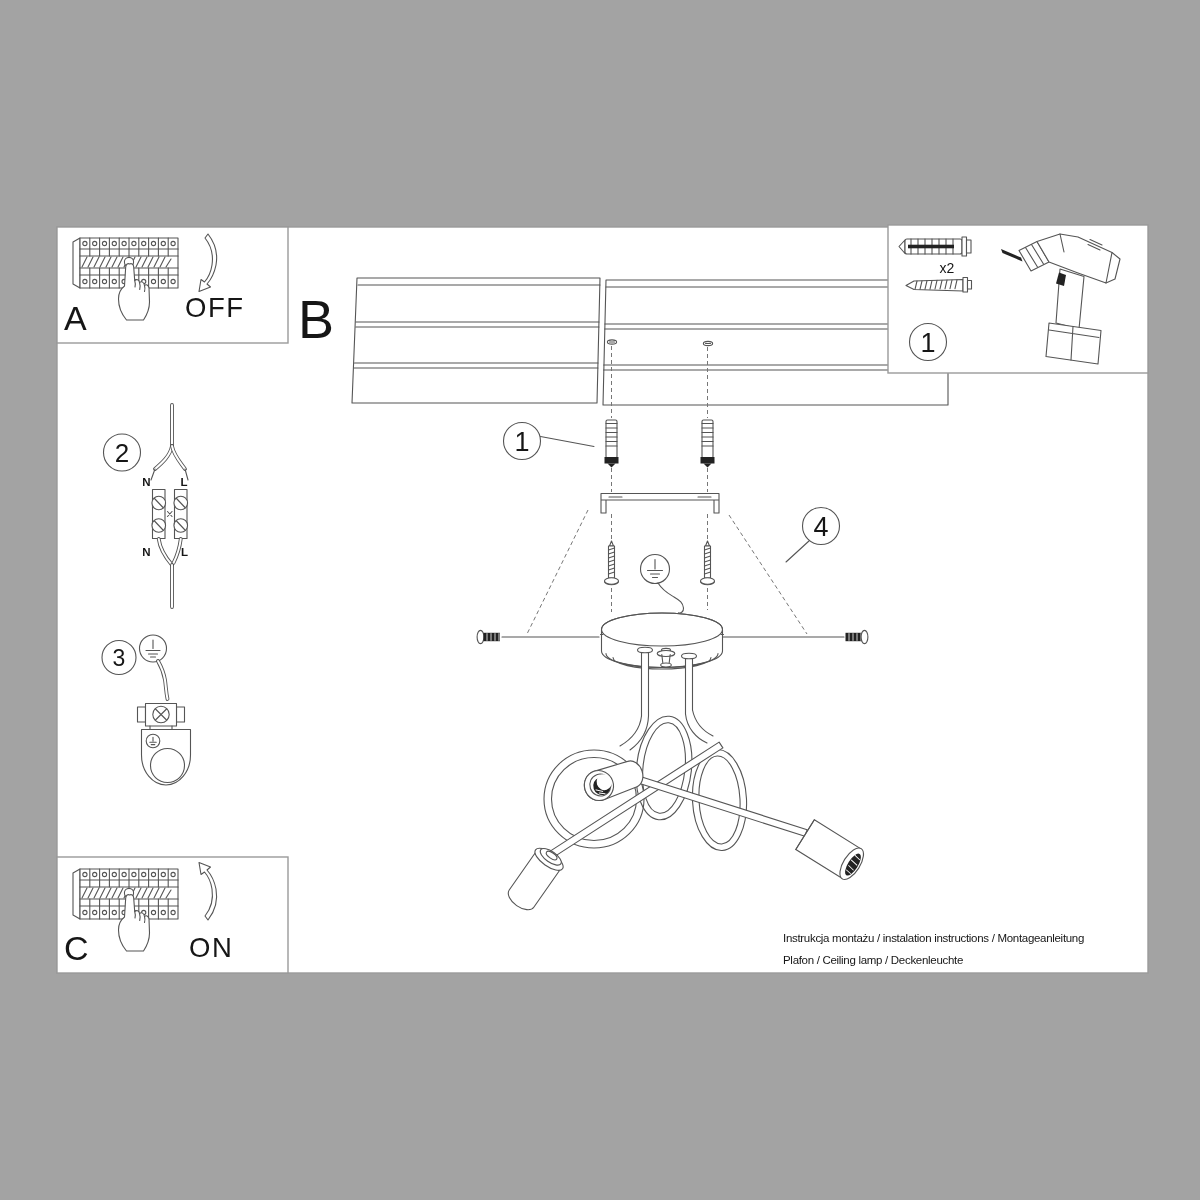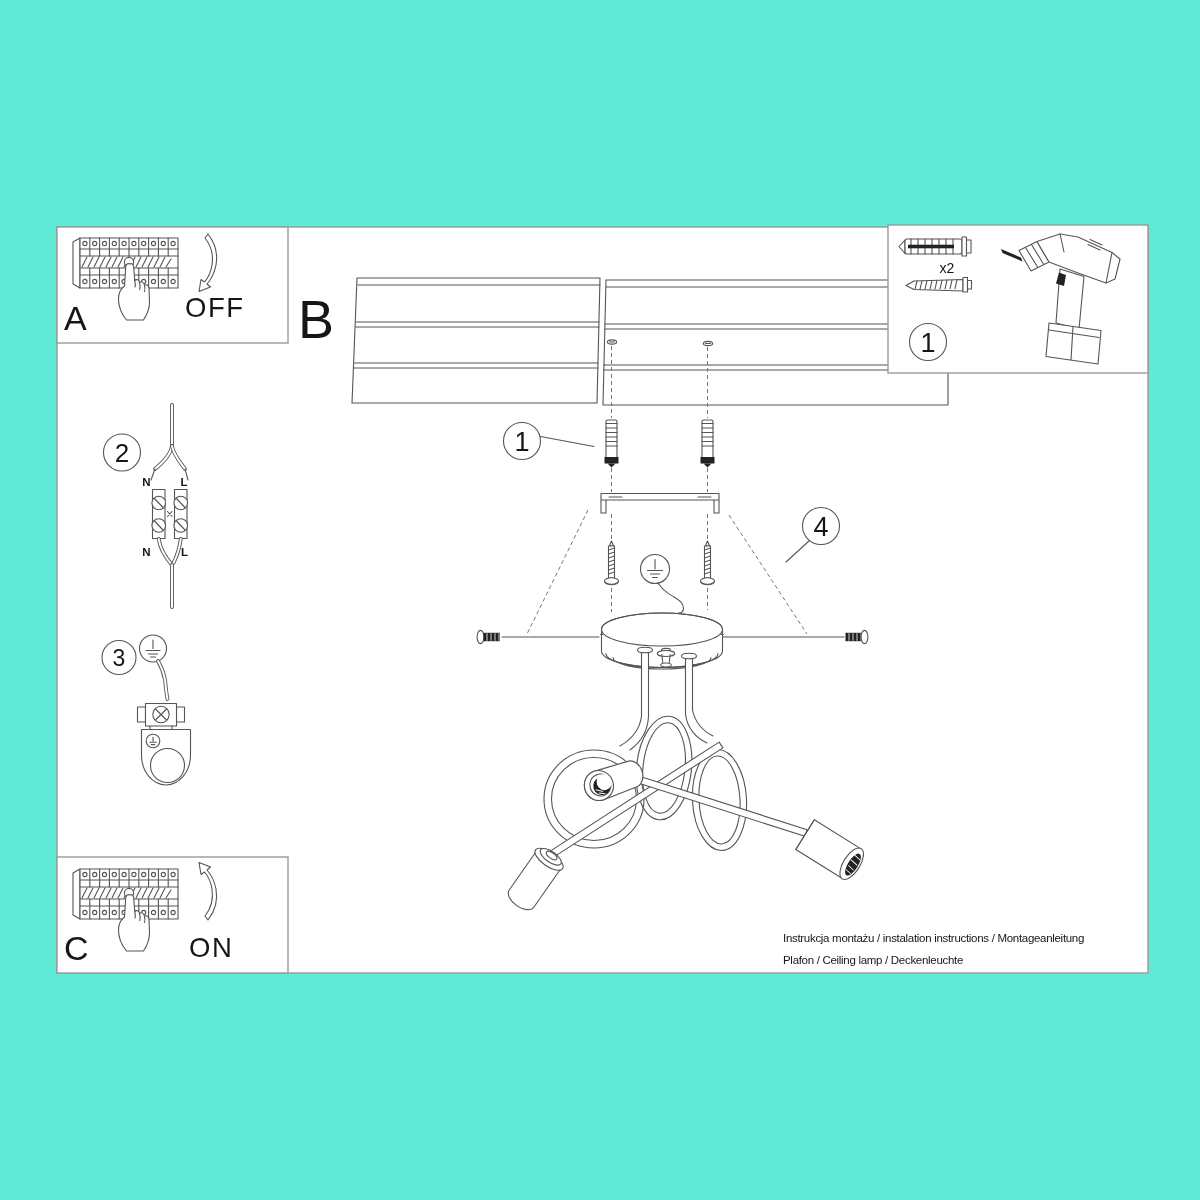"x2" .page { background: #5eead4 -> #a3a3a3 }
